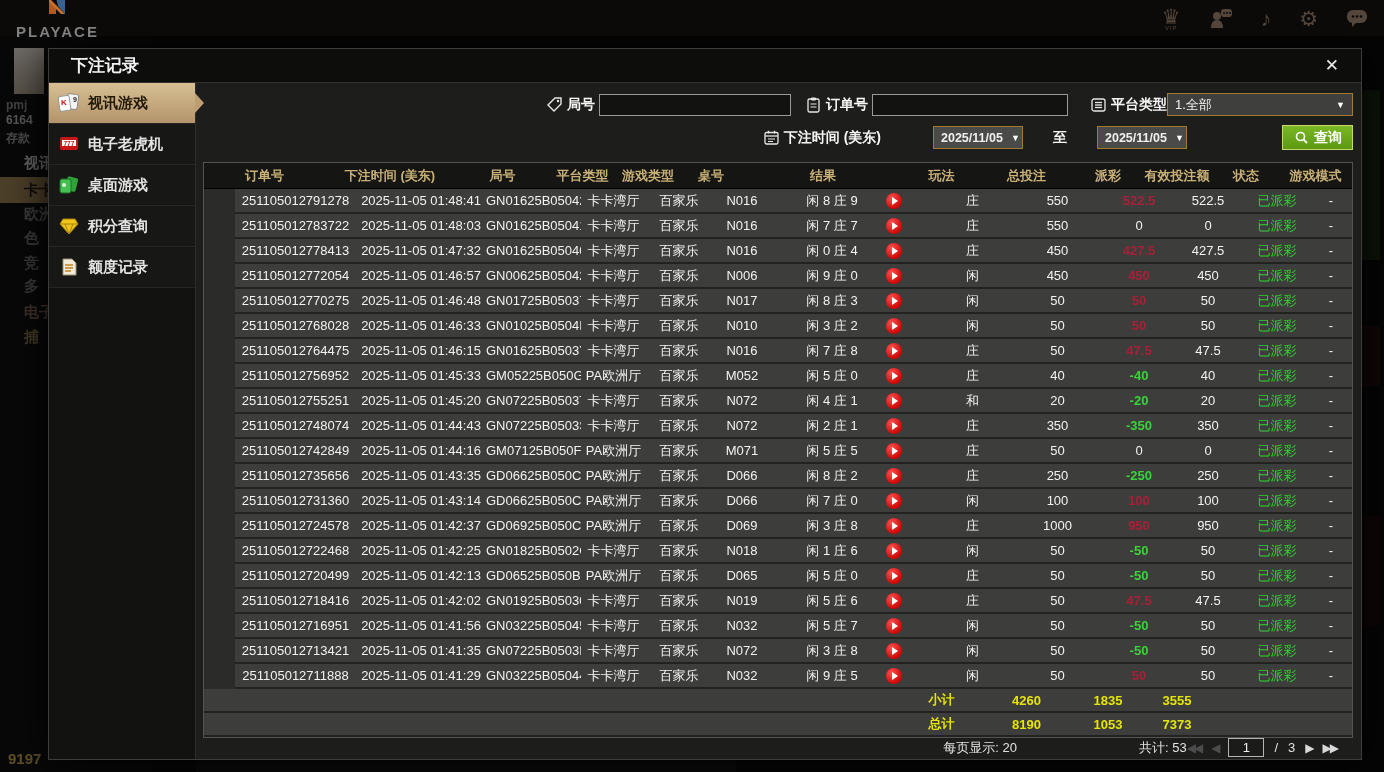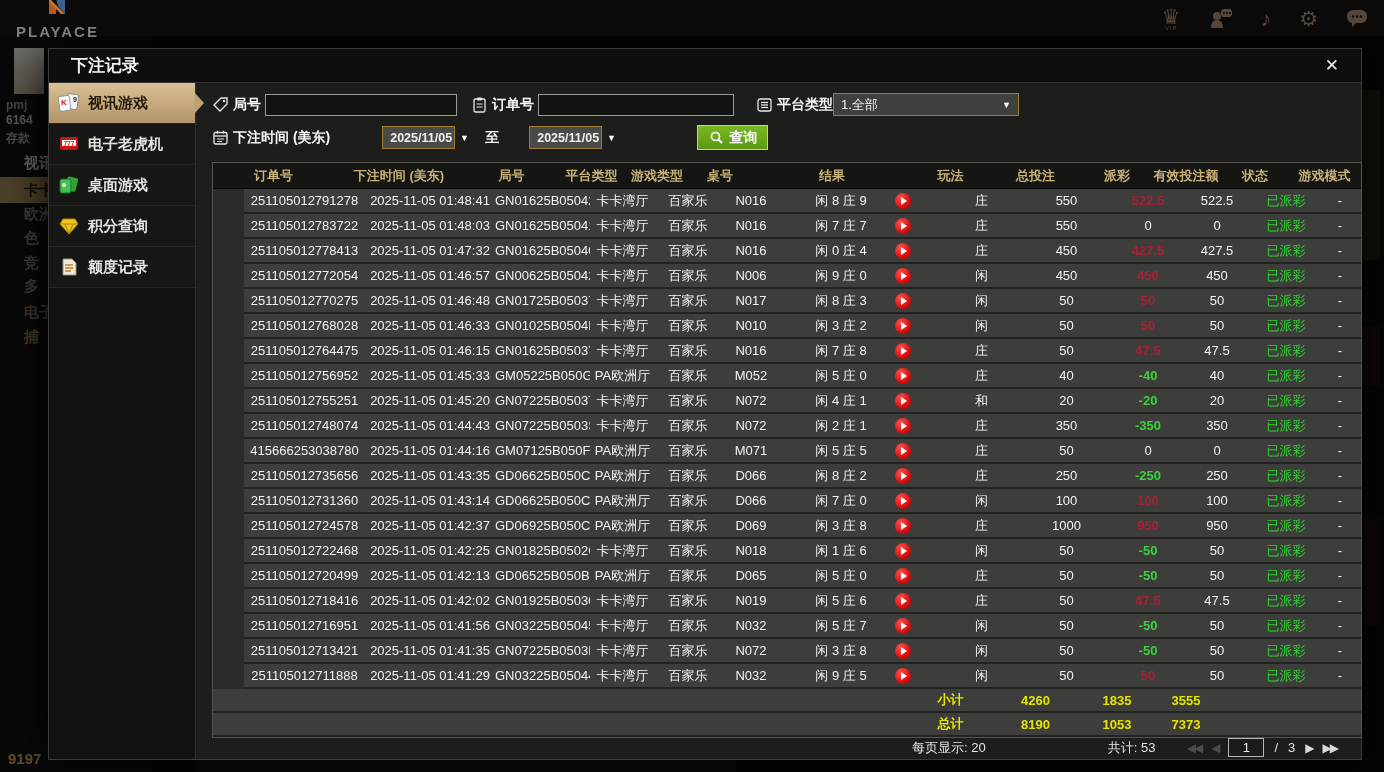"局号" .content { align-items: none -> flex-end }
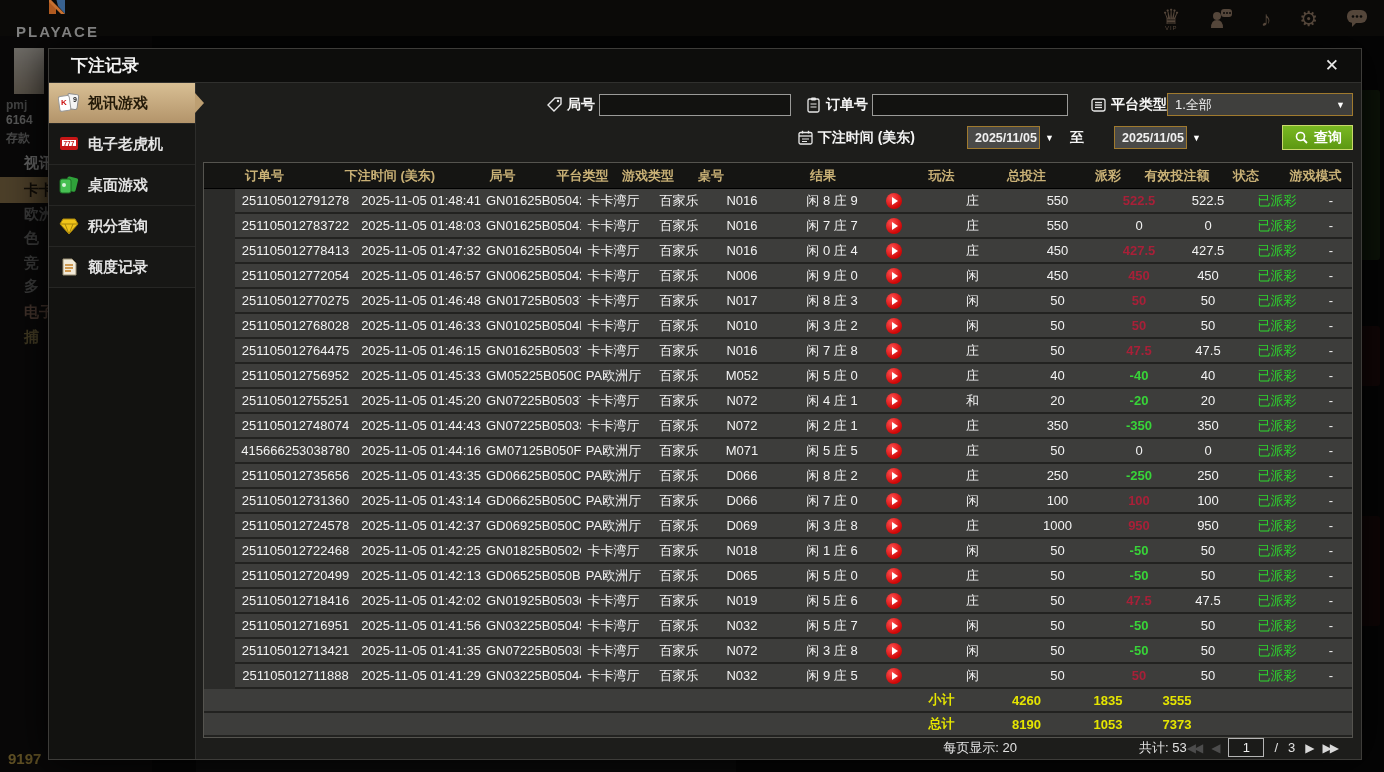"2025/11/05" .datebox { width: 73px -> 90px }
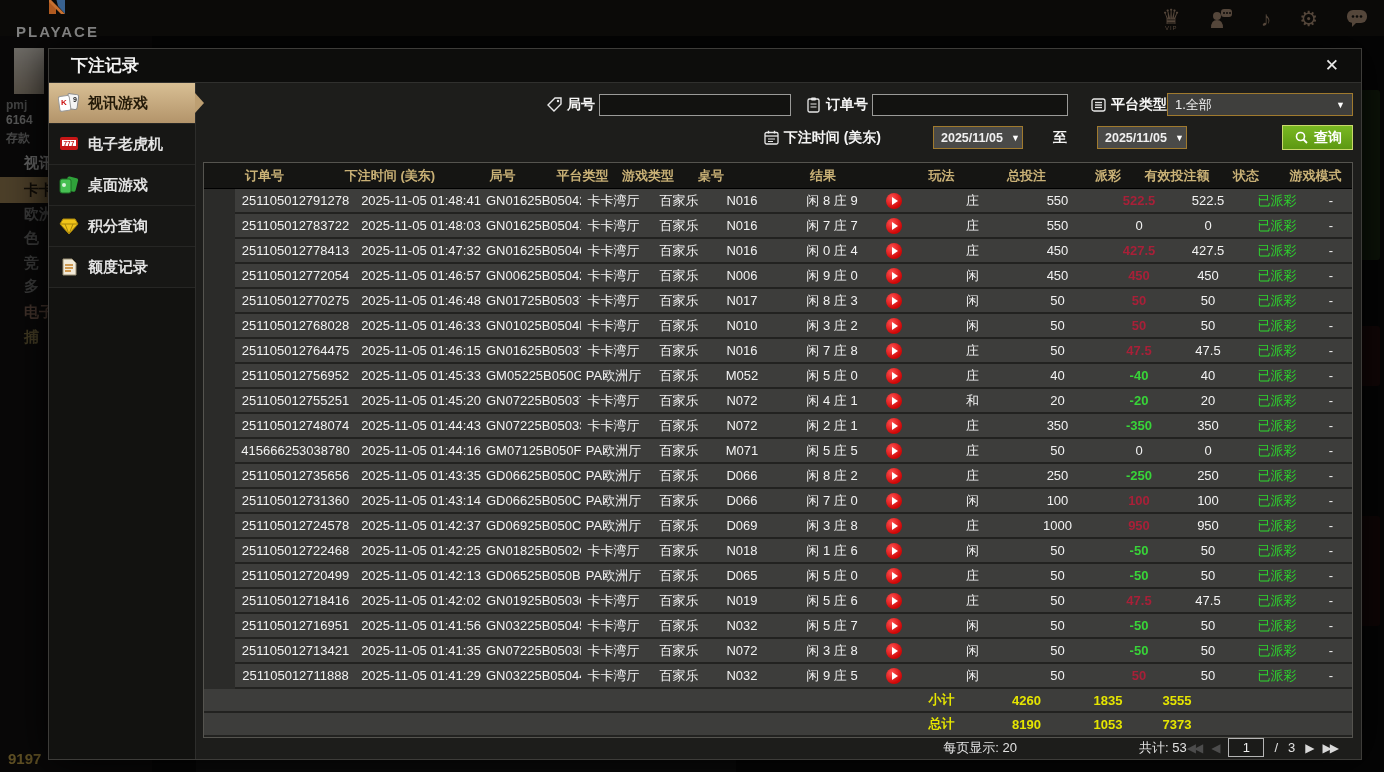"415666253038780" div { text: 415666253038780 -> 251105012742849 }
